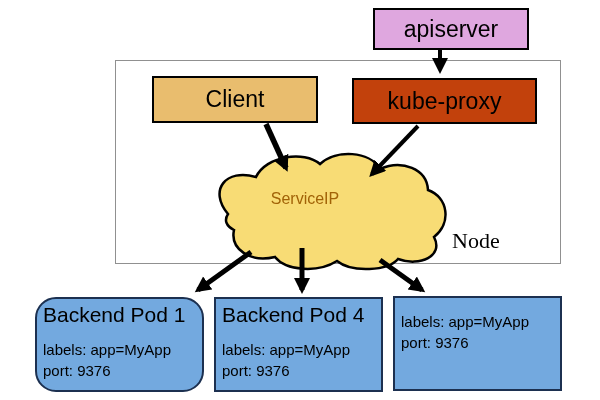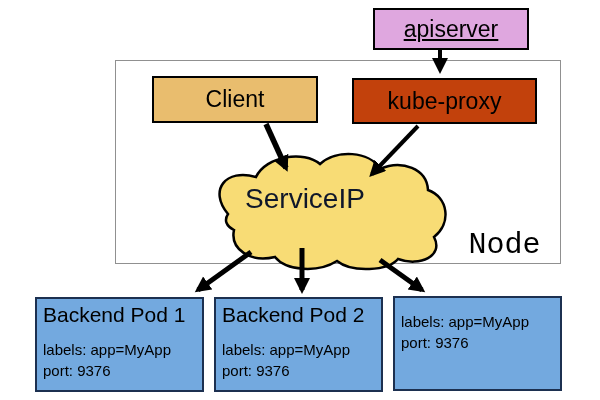"apiserver" div.abs { text-decoration: underline -> none }
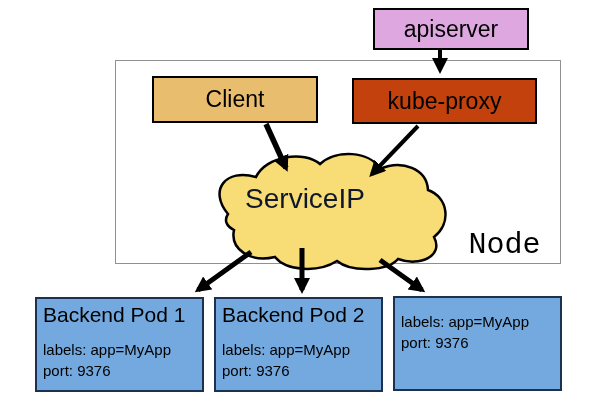"ServiceIP" #cloud-text { color: #0f172a -> #a16207; font-size: 28px -> 16px }
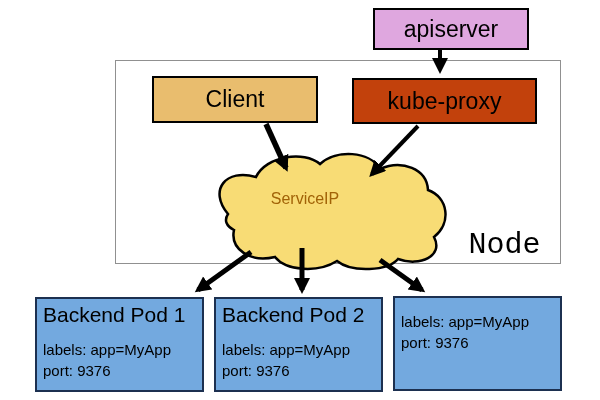"Node" #node-label { font-family: Liberation Mono, monospace -> Liberation Serif, serif; font-size: 30px -> 22px; text-align: center -> left }
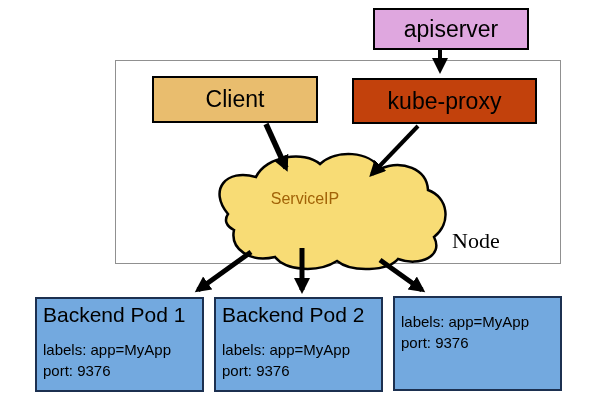"Backend Pod 1" div.abs { border-radius: none -> 21px }
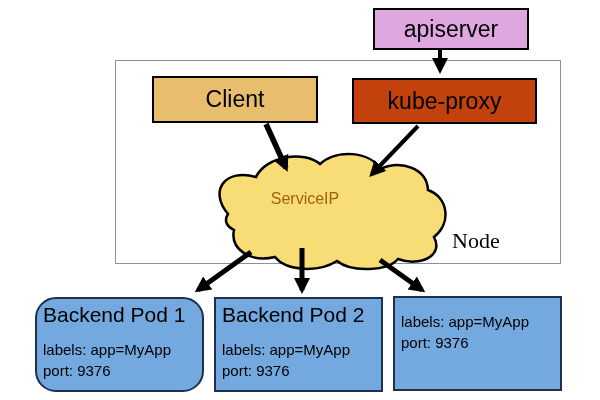"Backend Pod 2" div.pod-title { text: 2 -> 4 }
